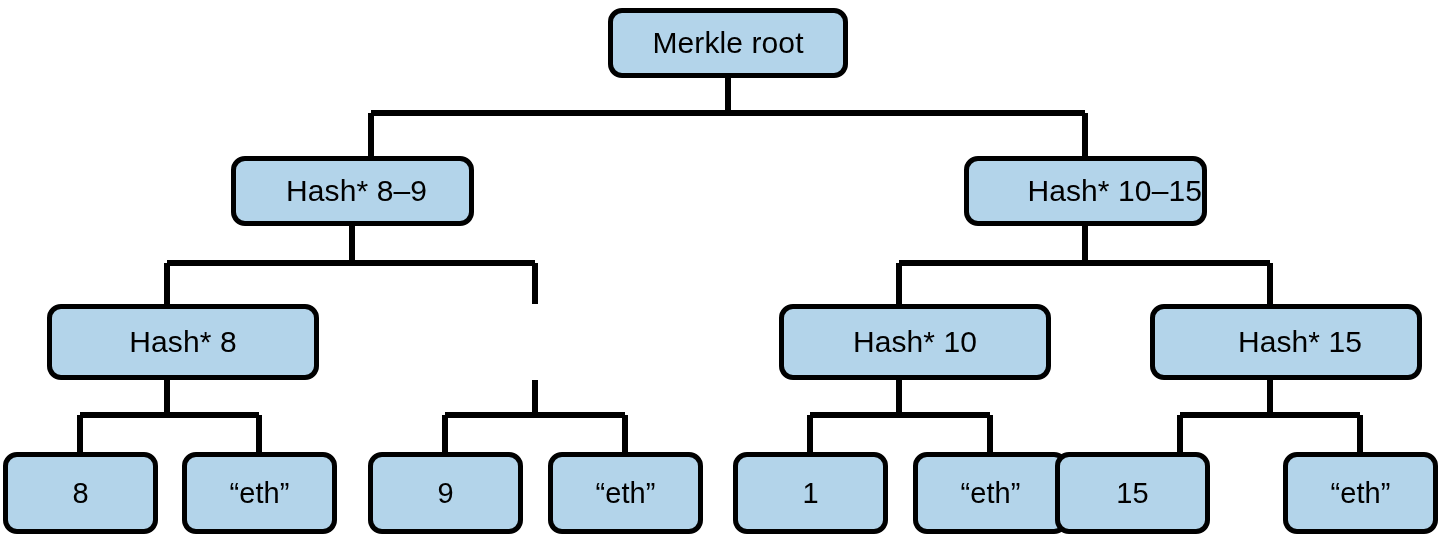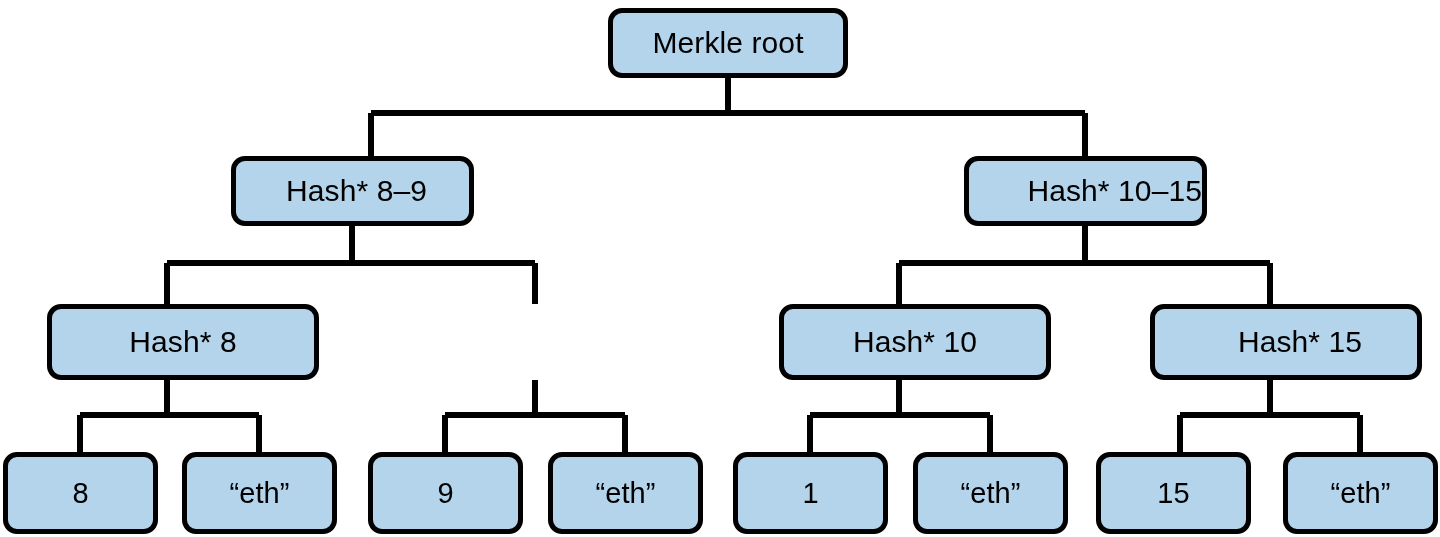"15" div.node { left: 1096px -> 1055px }
